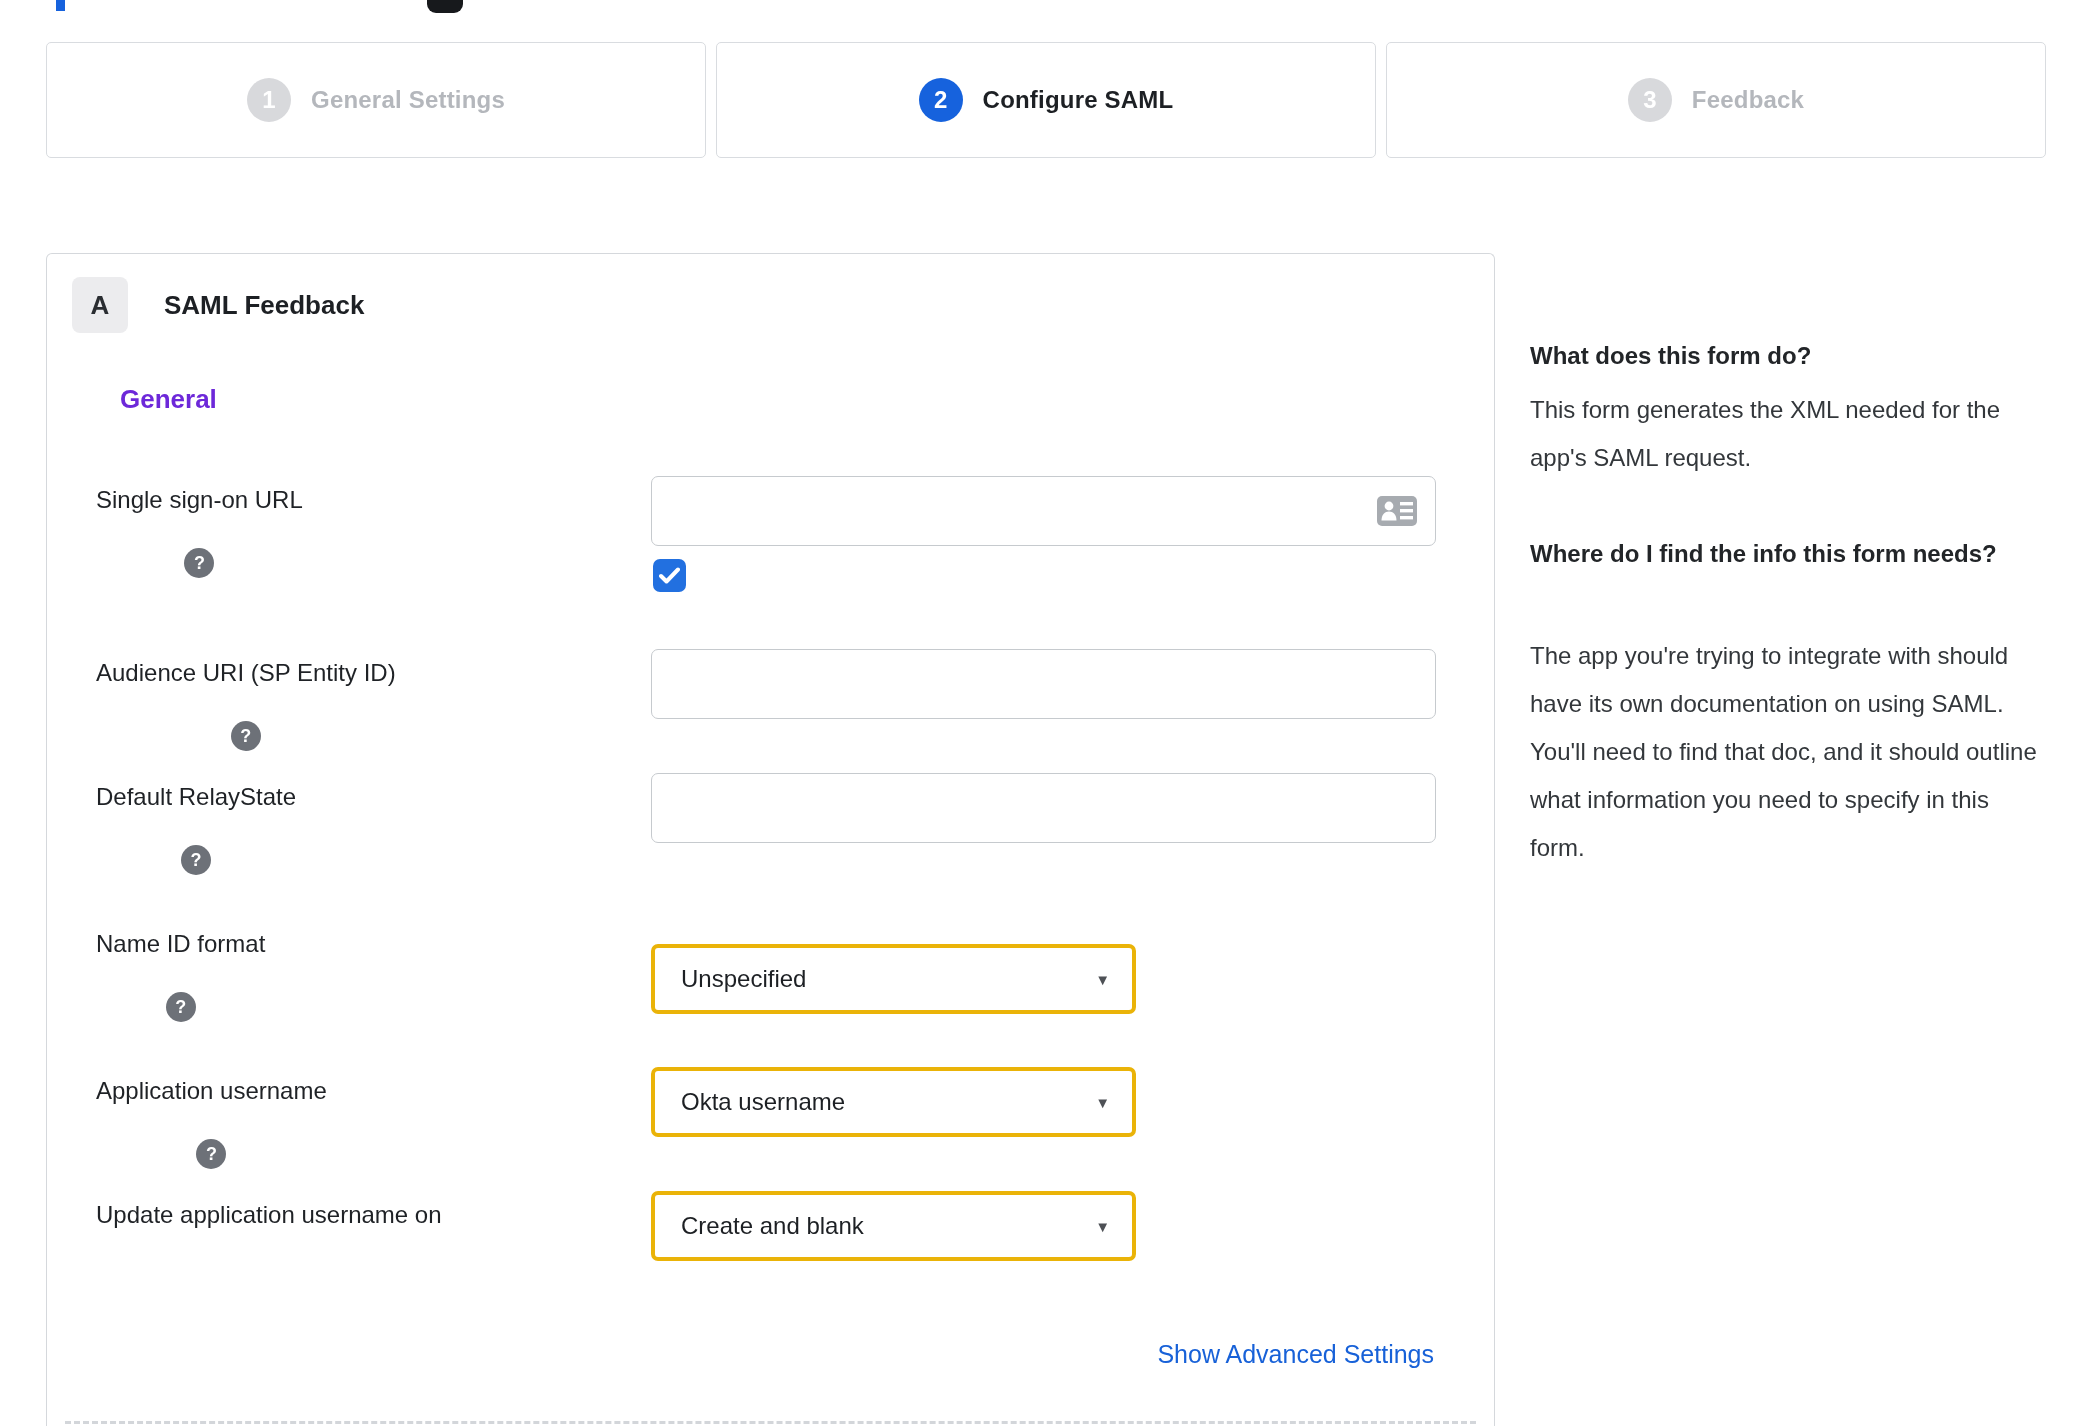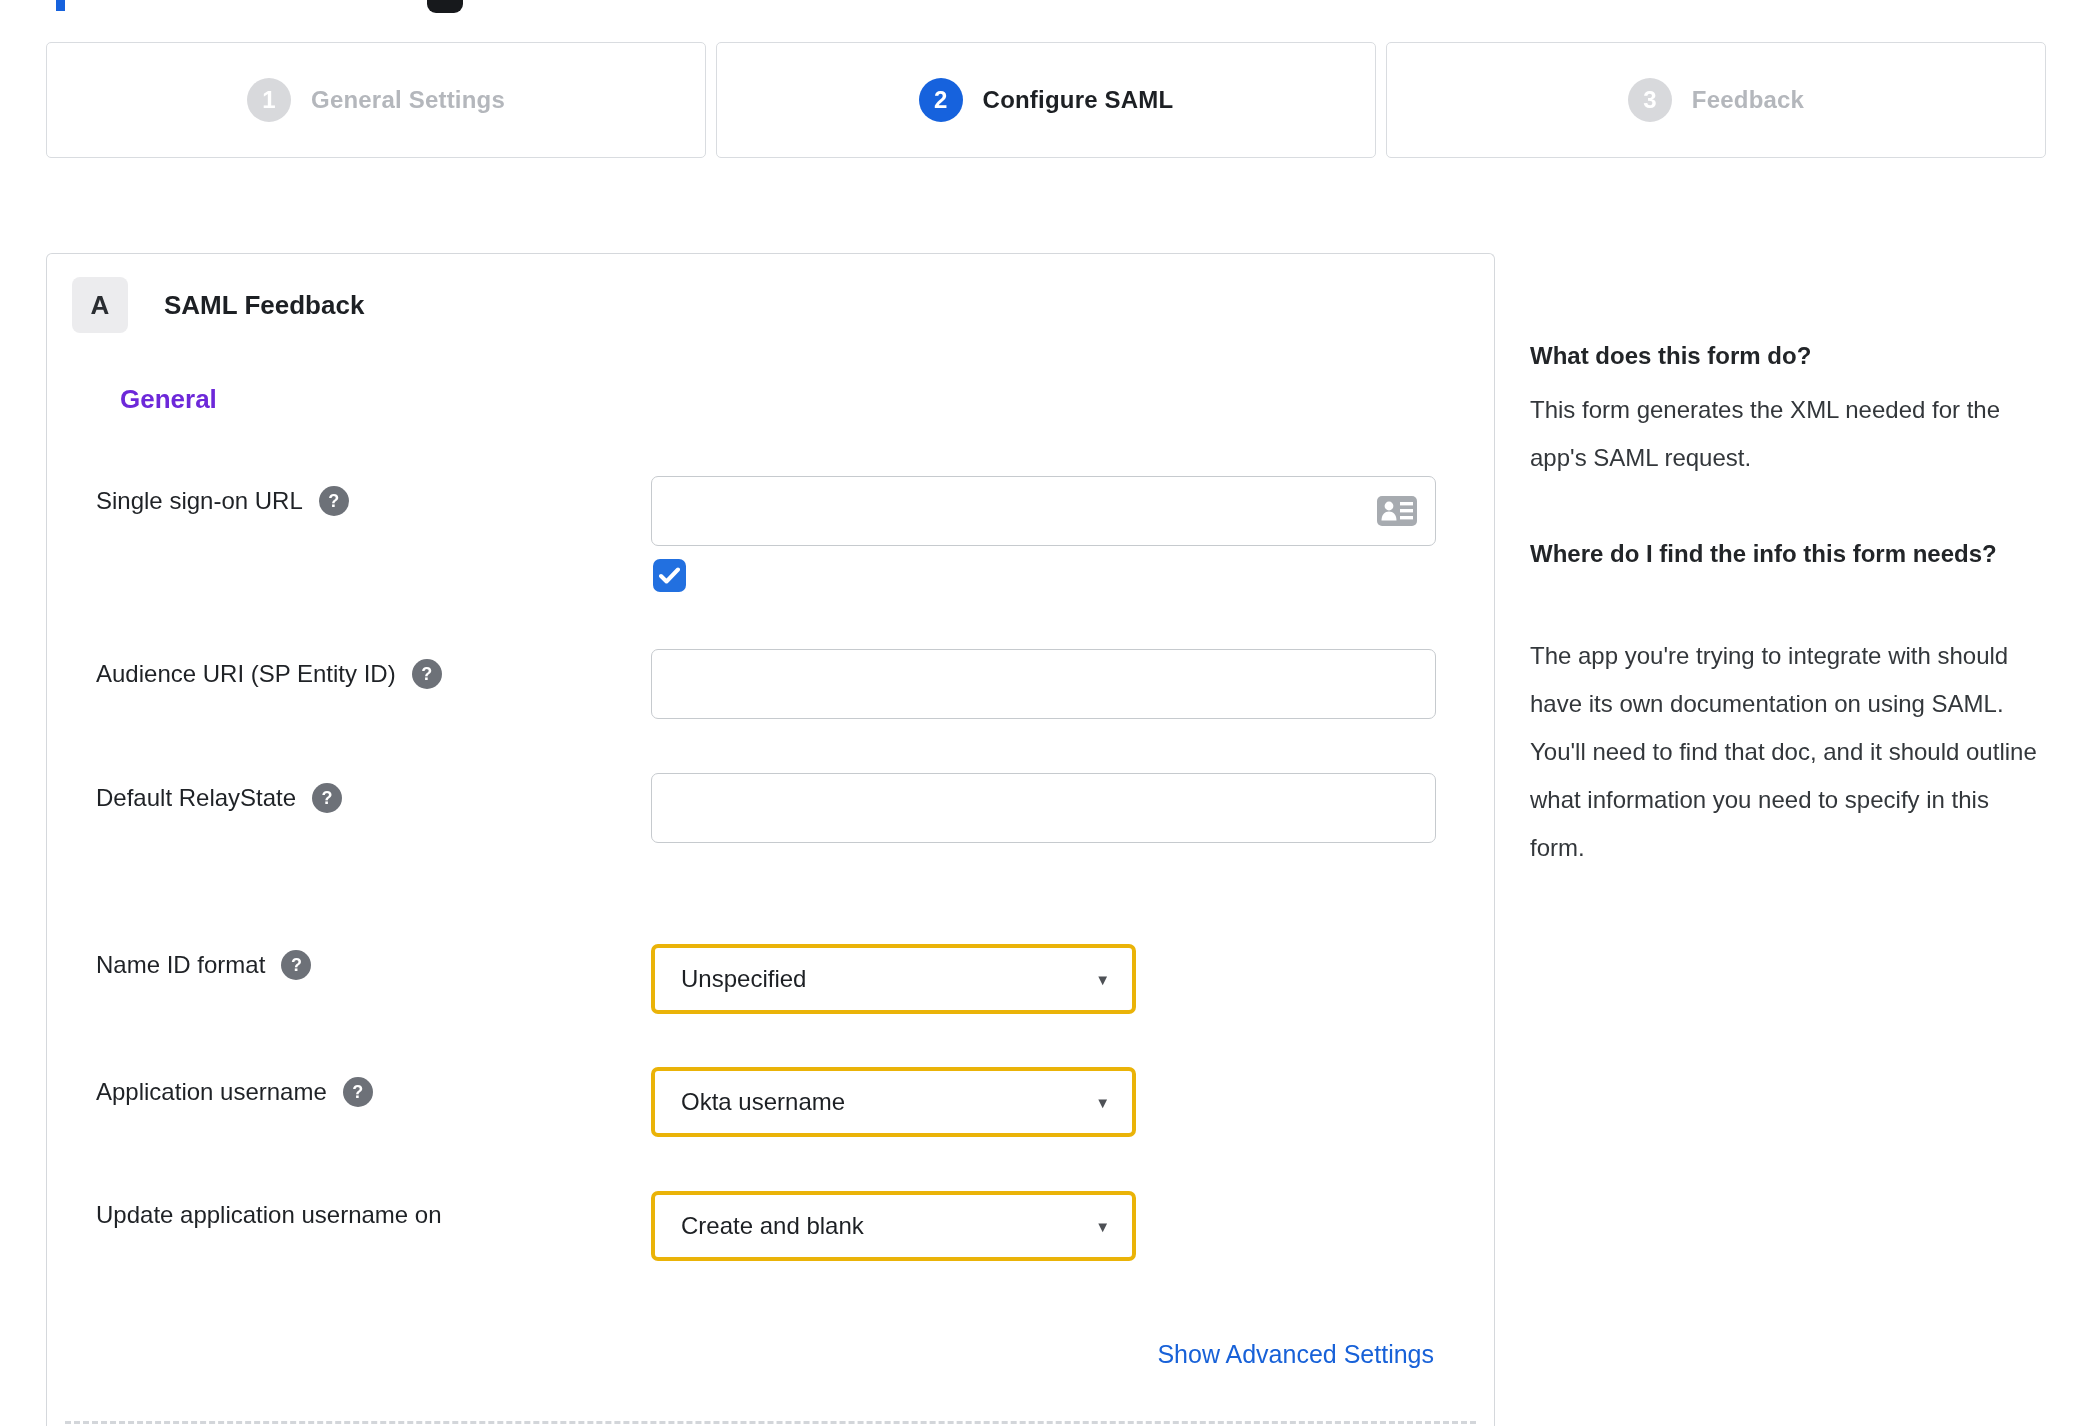"Single sign-on URL" .field-label { flex-direction: none -> column; gap: 16px -> 34px }
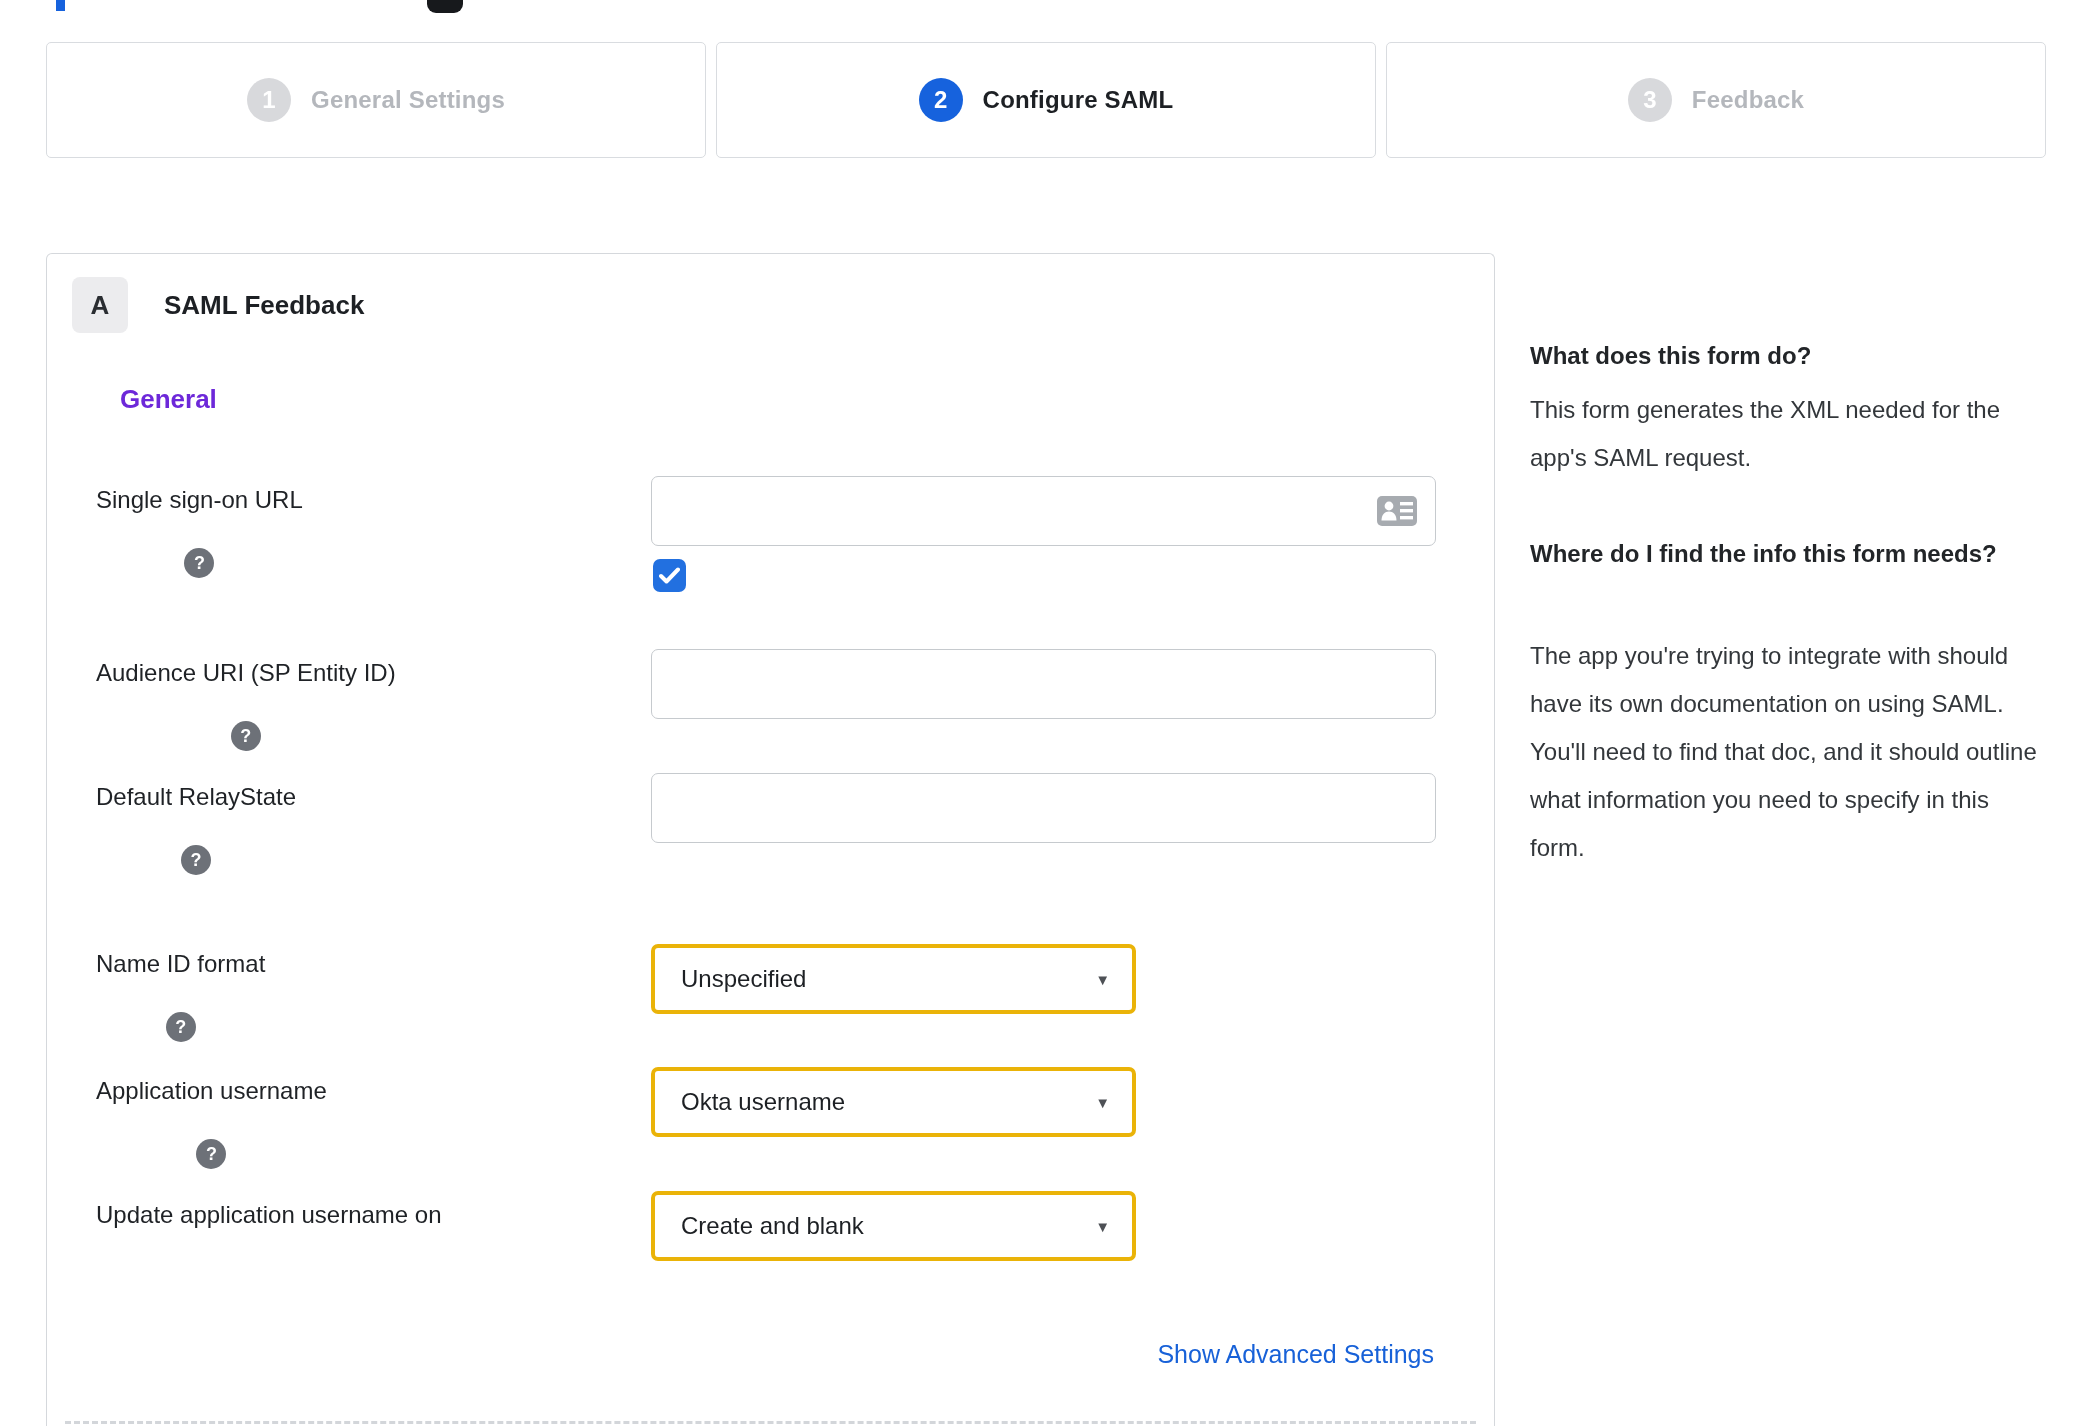"Name ID format" div.field-label { top: 696px -> 676px }
